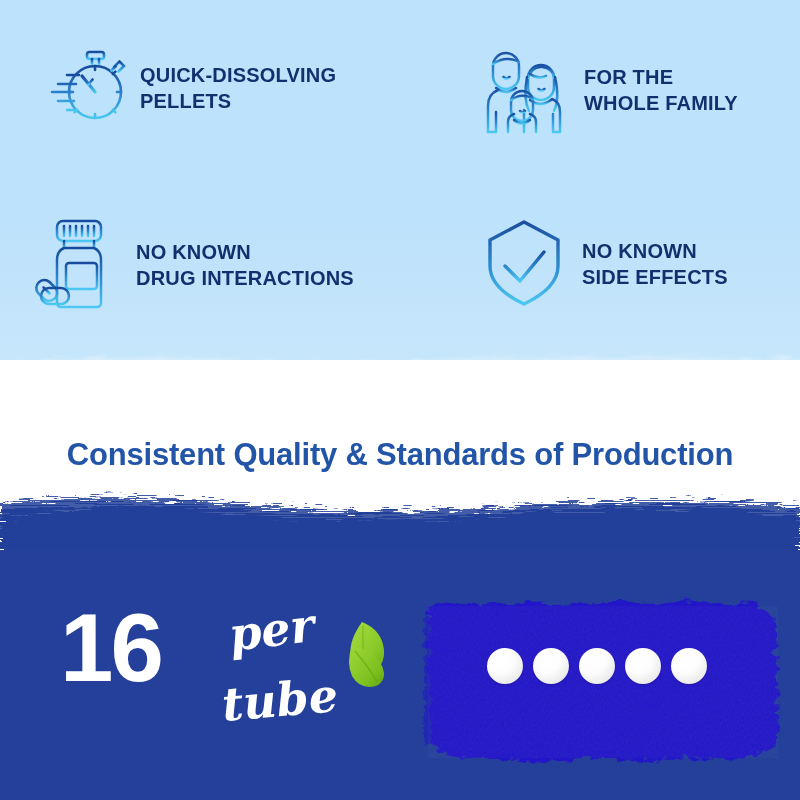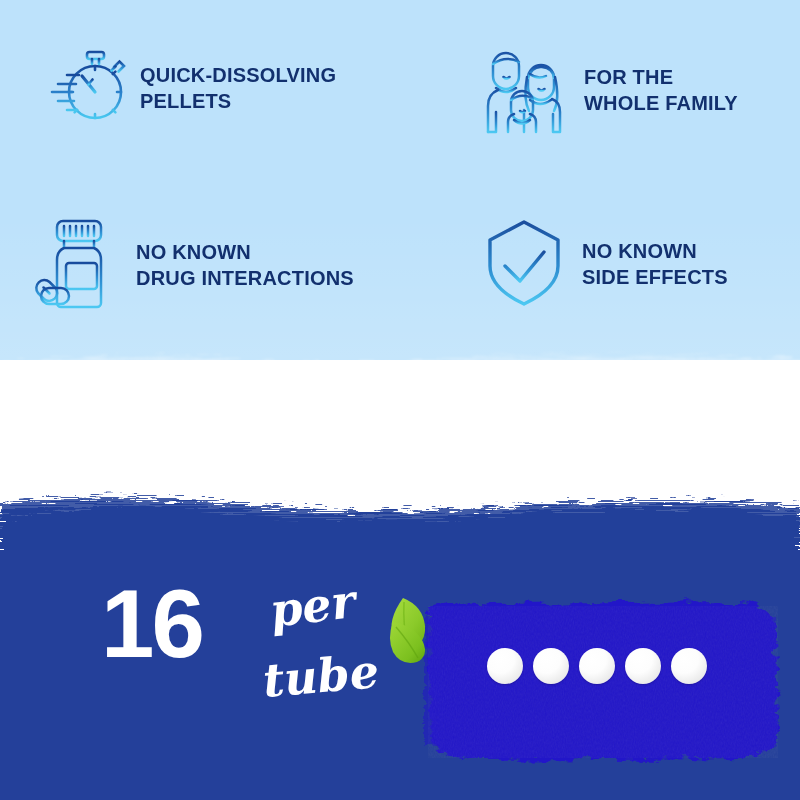"Consistent Quality & Standards of" div.headline { html: none -> <div>Consistent Quality &amp; Standards of Production</div> }
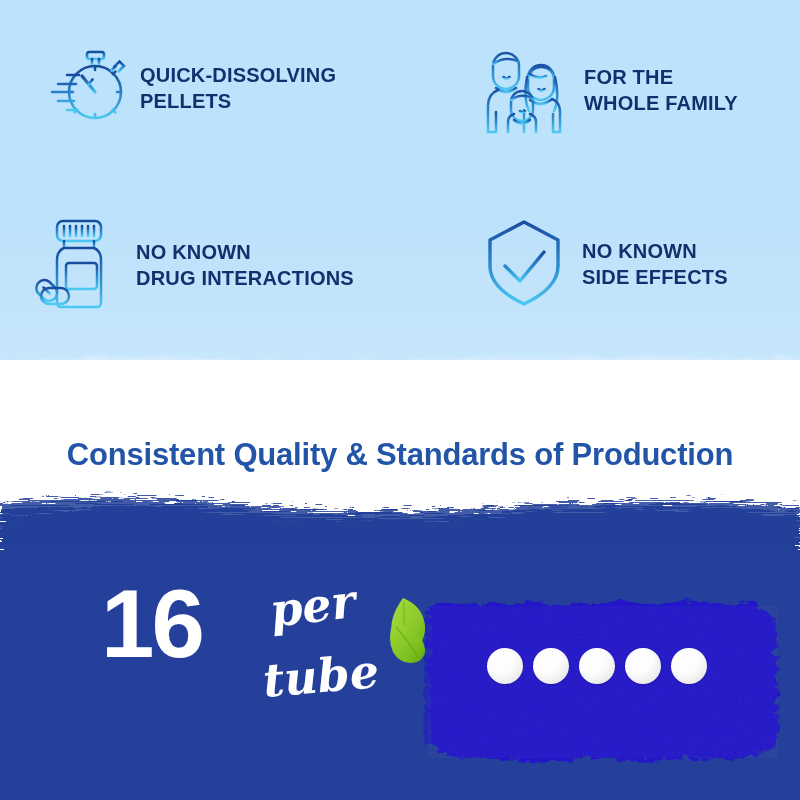"16" .dose-block { margin-left: 41px -> none; top: 580px -> 604px }
